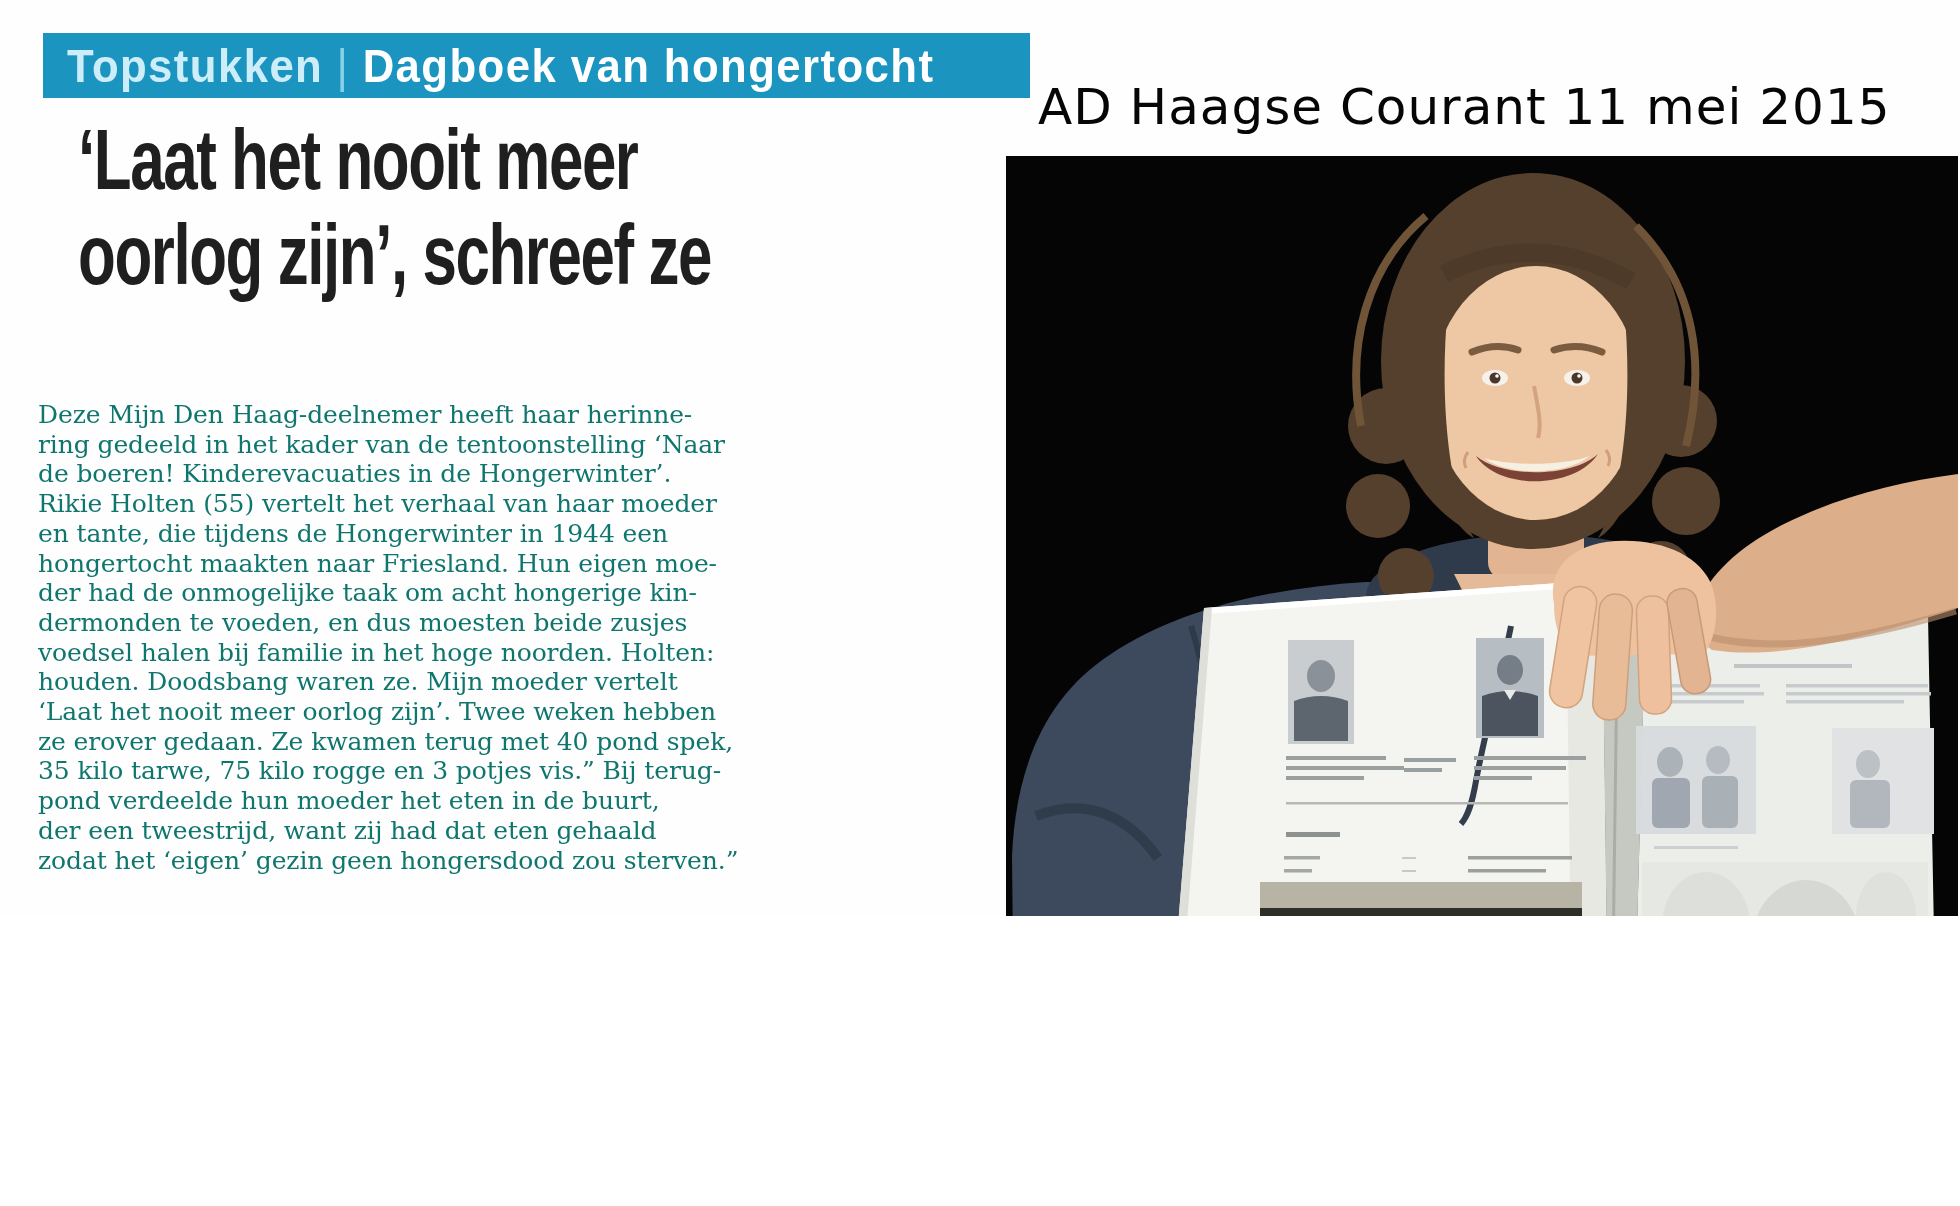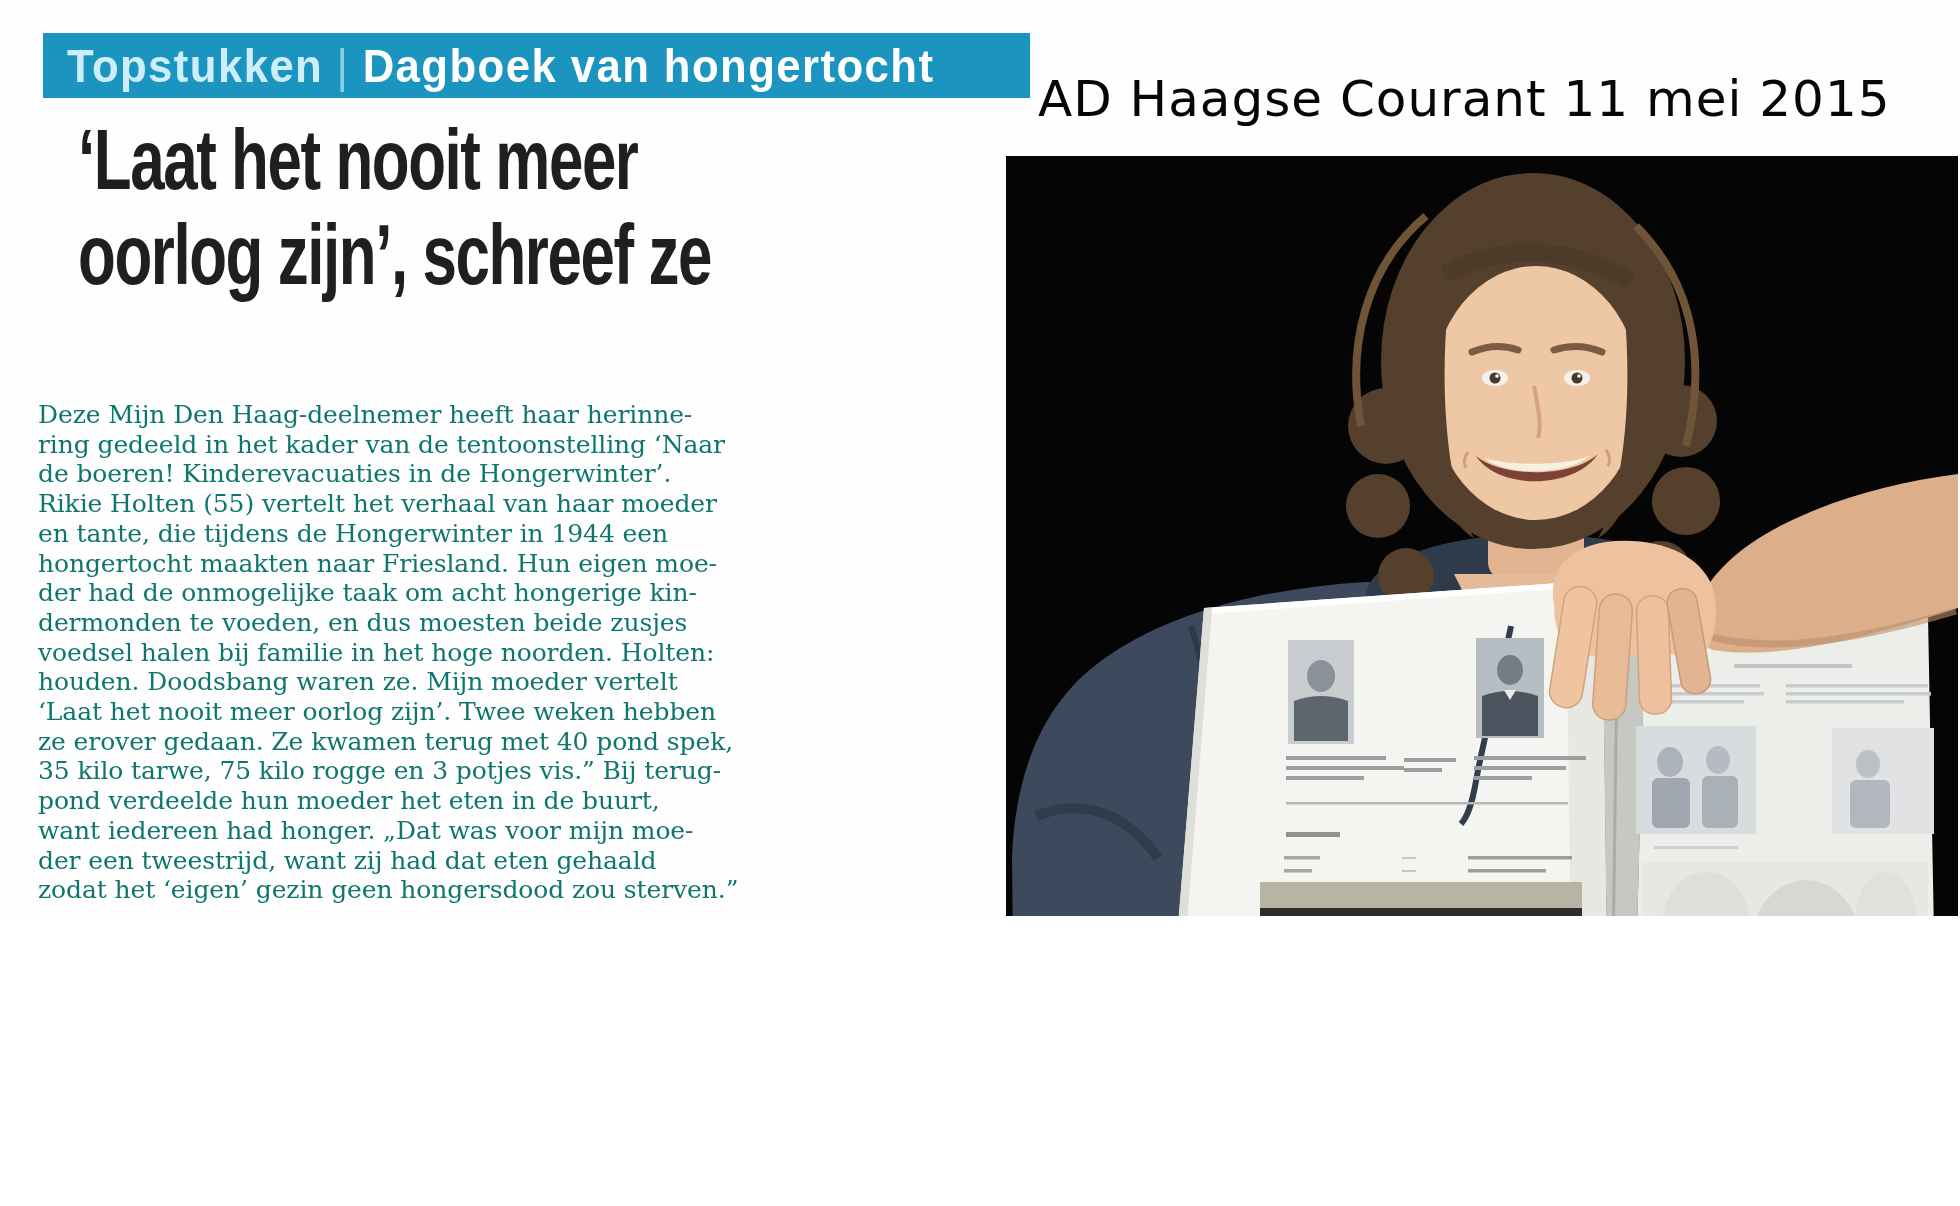"AD Haagse Courant 11 mei" .masthead { top: 70px -> 78px }
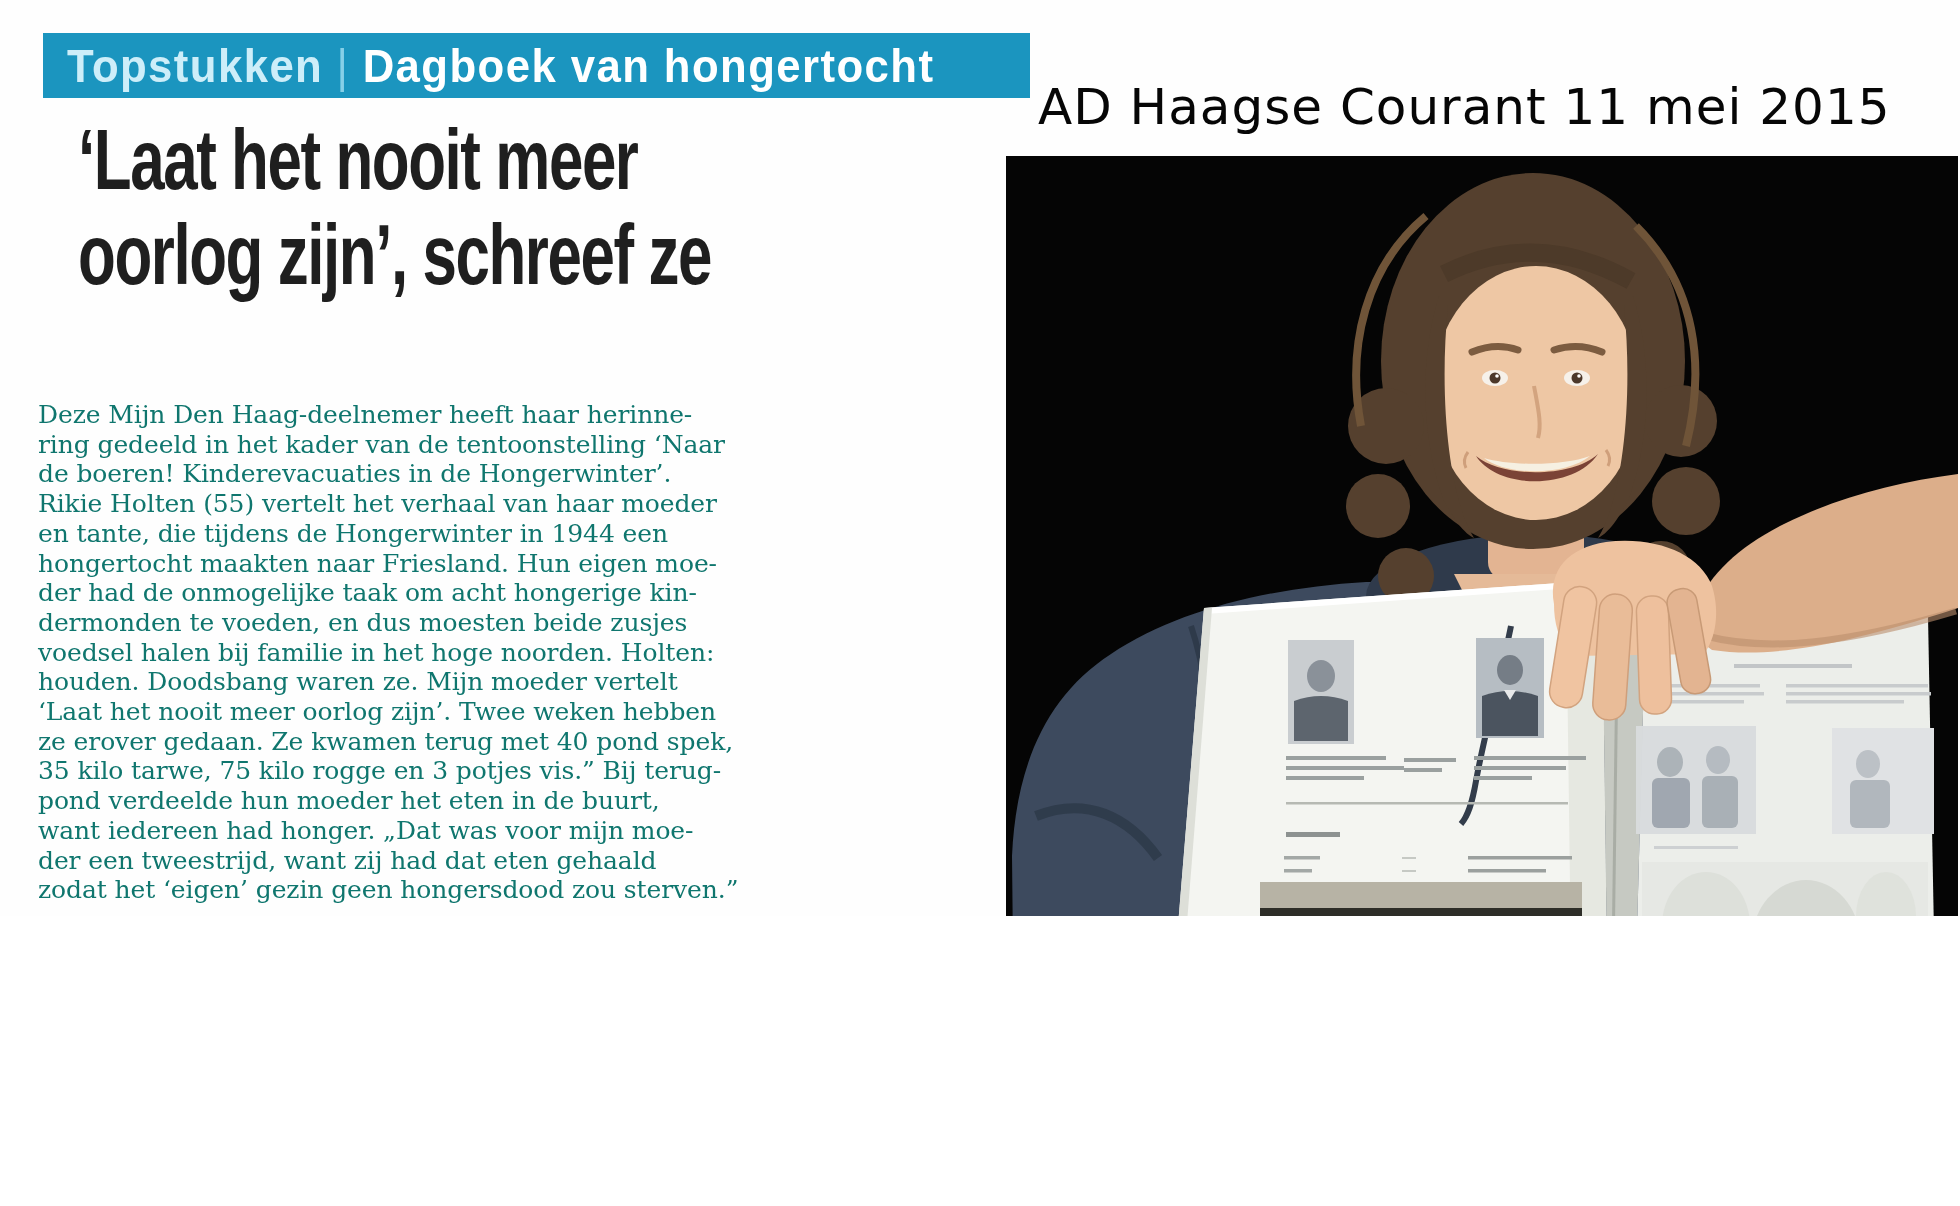"want iedereen had honger. „Dat" div.article-line { html: <div>want iedereen had honger. „Dat was voor mijn moe-</div> -> none }
